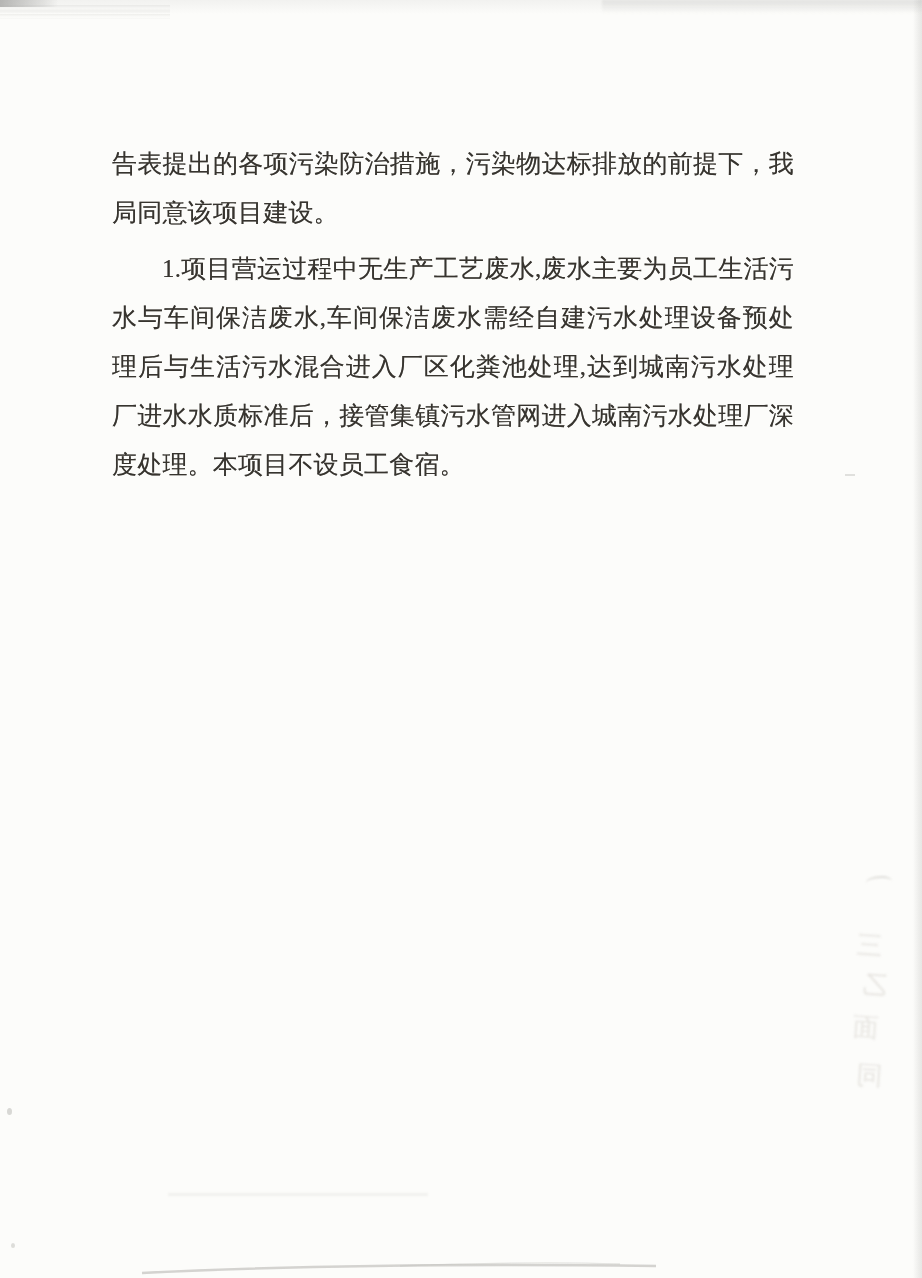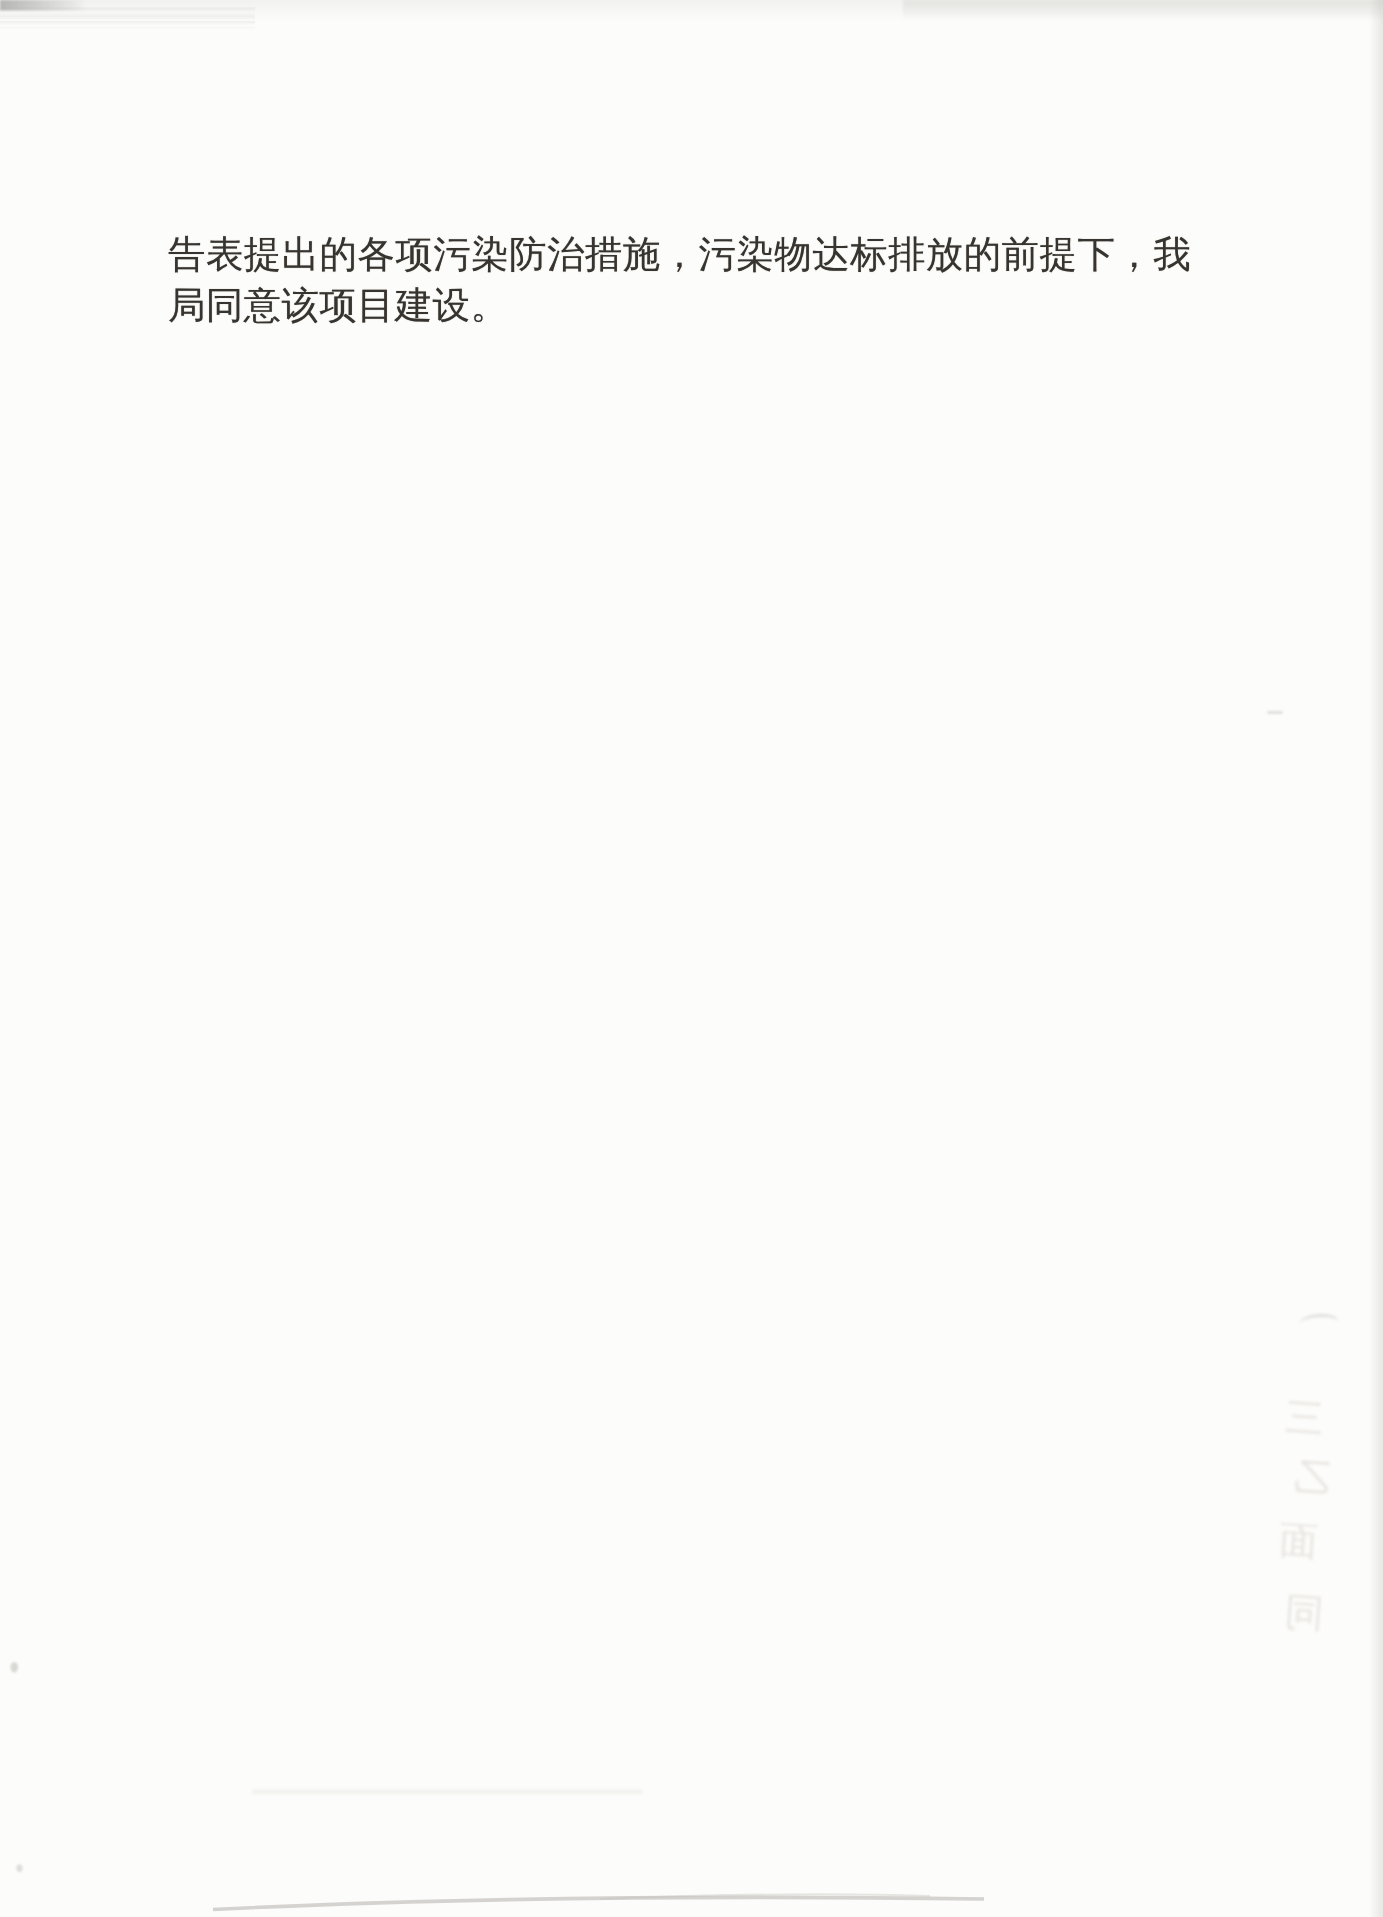"告表提出的各项污染防治措施，污染物达标排放的前提下，我局同意该项目建设。" .doc-body { line-height: 34px -> 49px; top: 154px -> 139px }
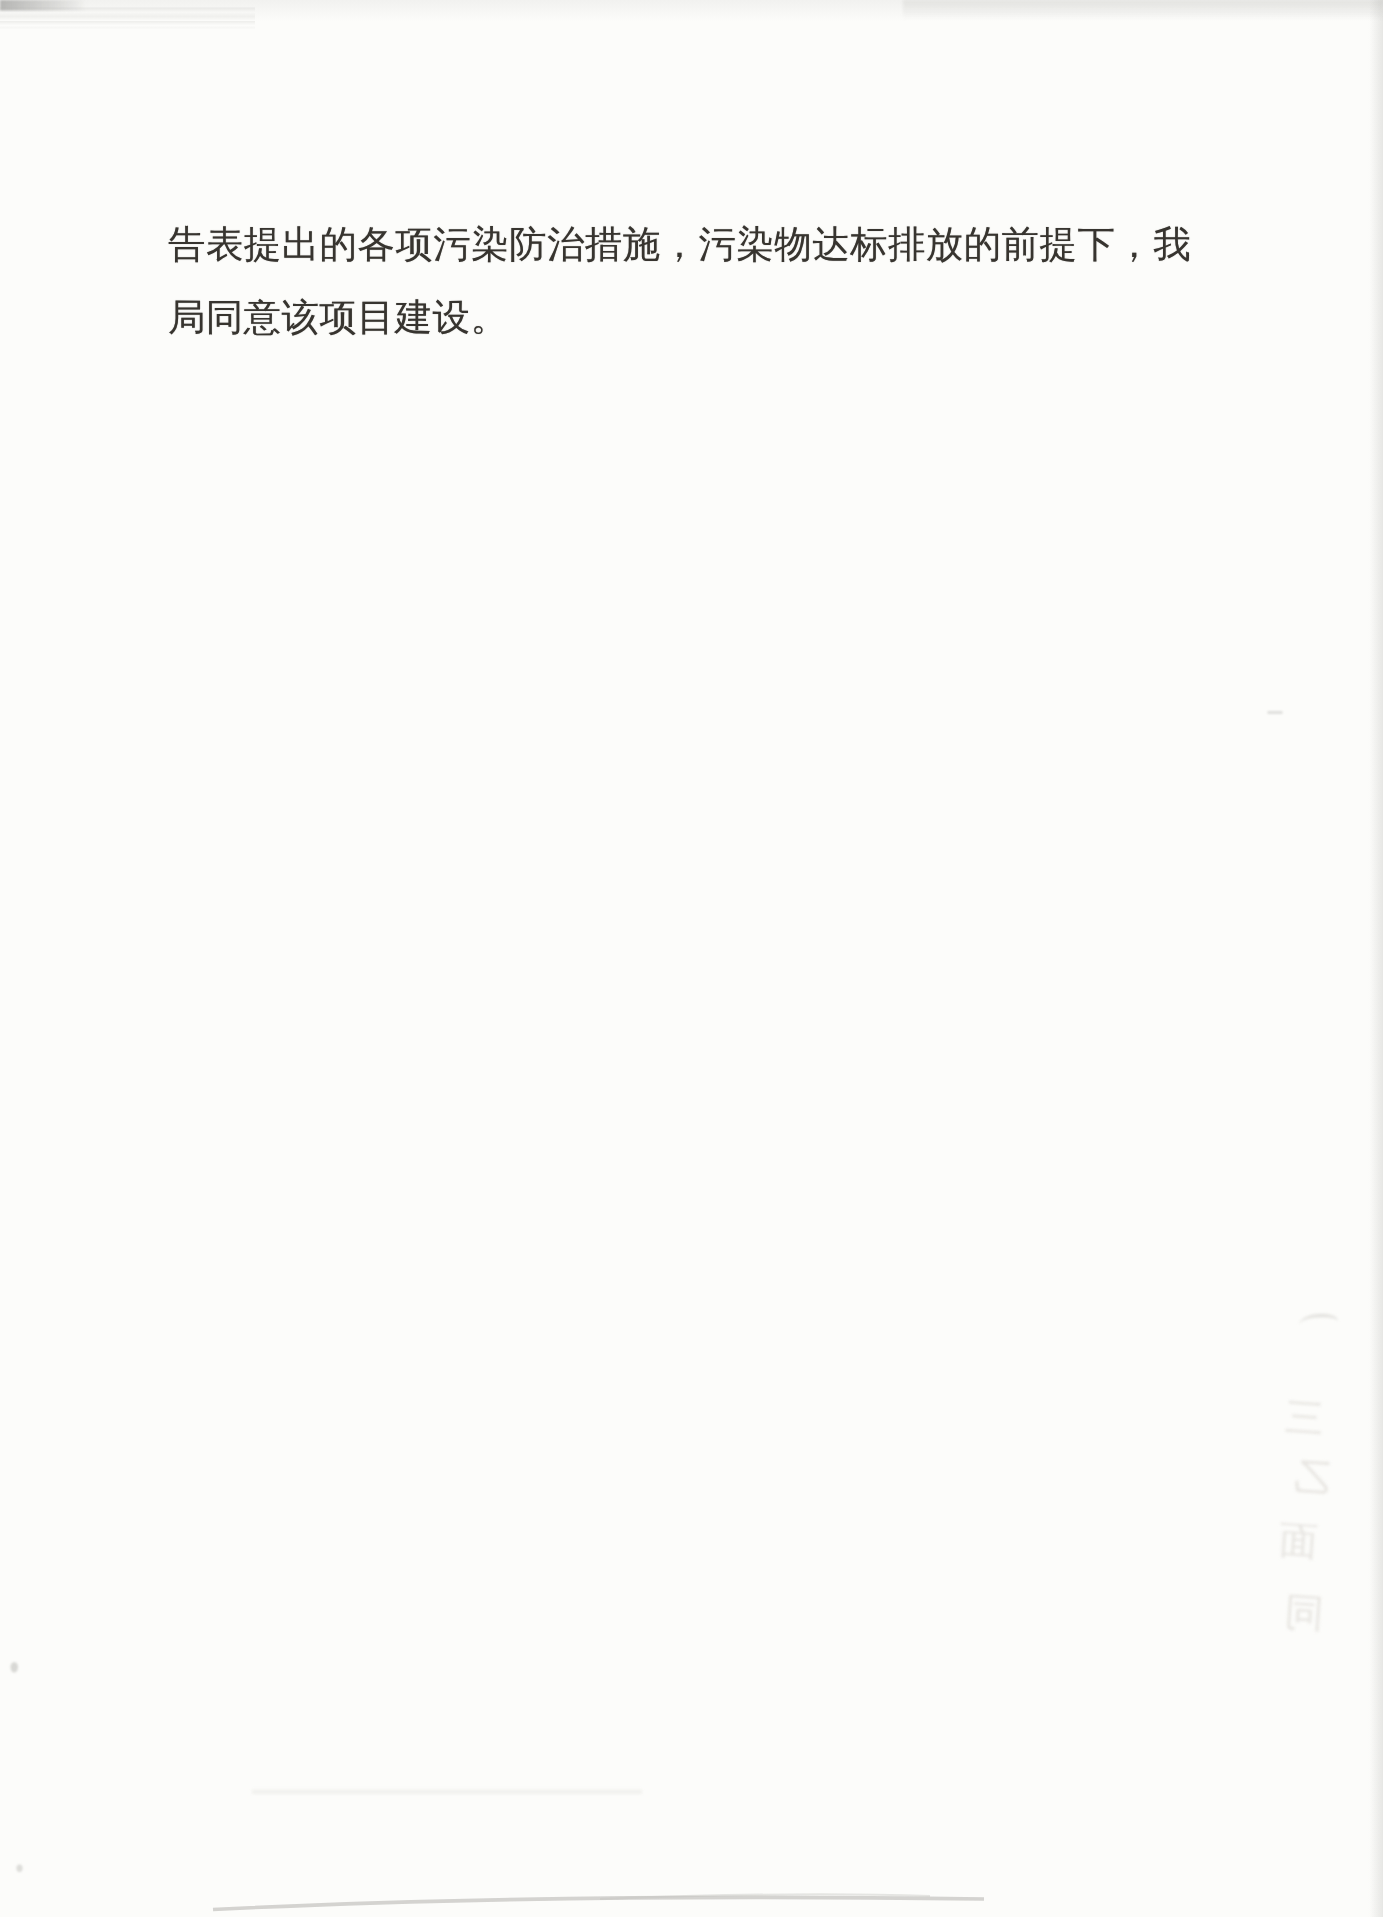"1.项目营运过程中无生产工艺废水,废水主要为员工生活污水与车间保洁废水,车间保洁" p.indent { html: none -> <p>1.项目营运过程中无生产工艺废水,废水主要为员工生活污水与车间保洁废水,车间保洁废水需经自建污水处理设备预处理后与生活污水混合进入厂区化粪池处理,达到城南污水处理厂进水水质标准后，接管集镇污水管网进入城南污水处理厂深度处理。本项目不设员工食宿。</p> }
